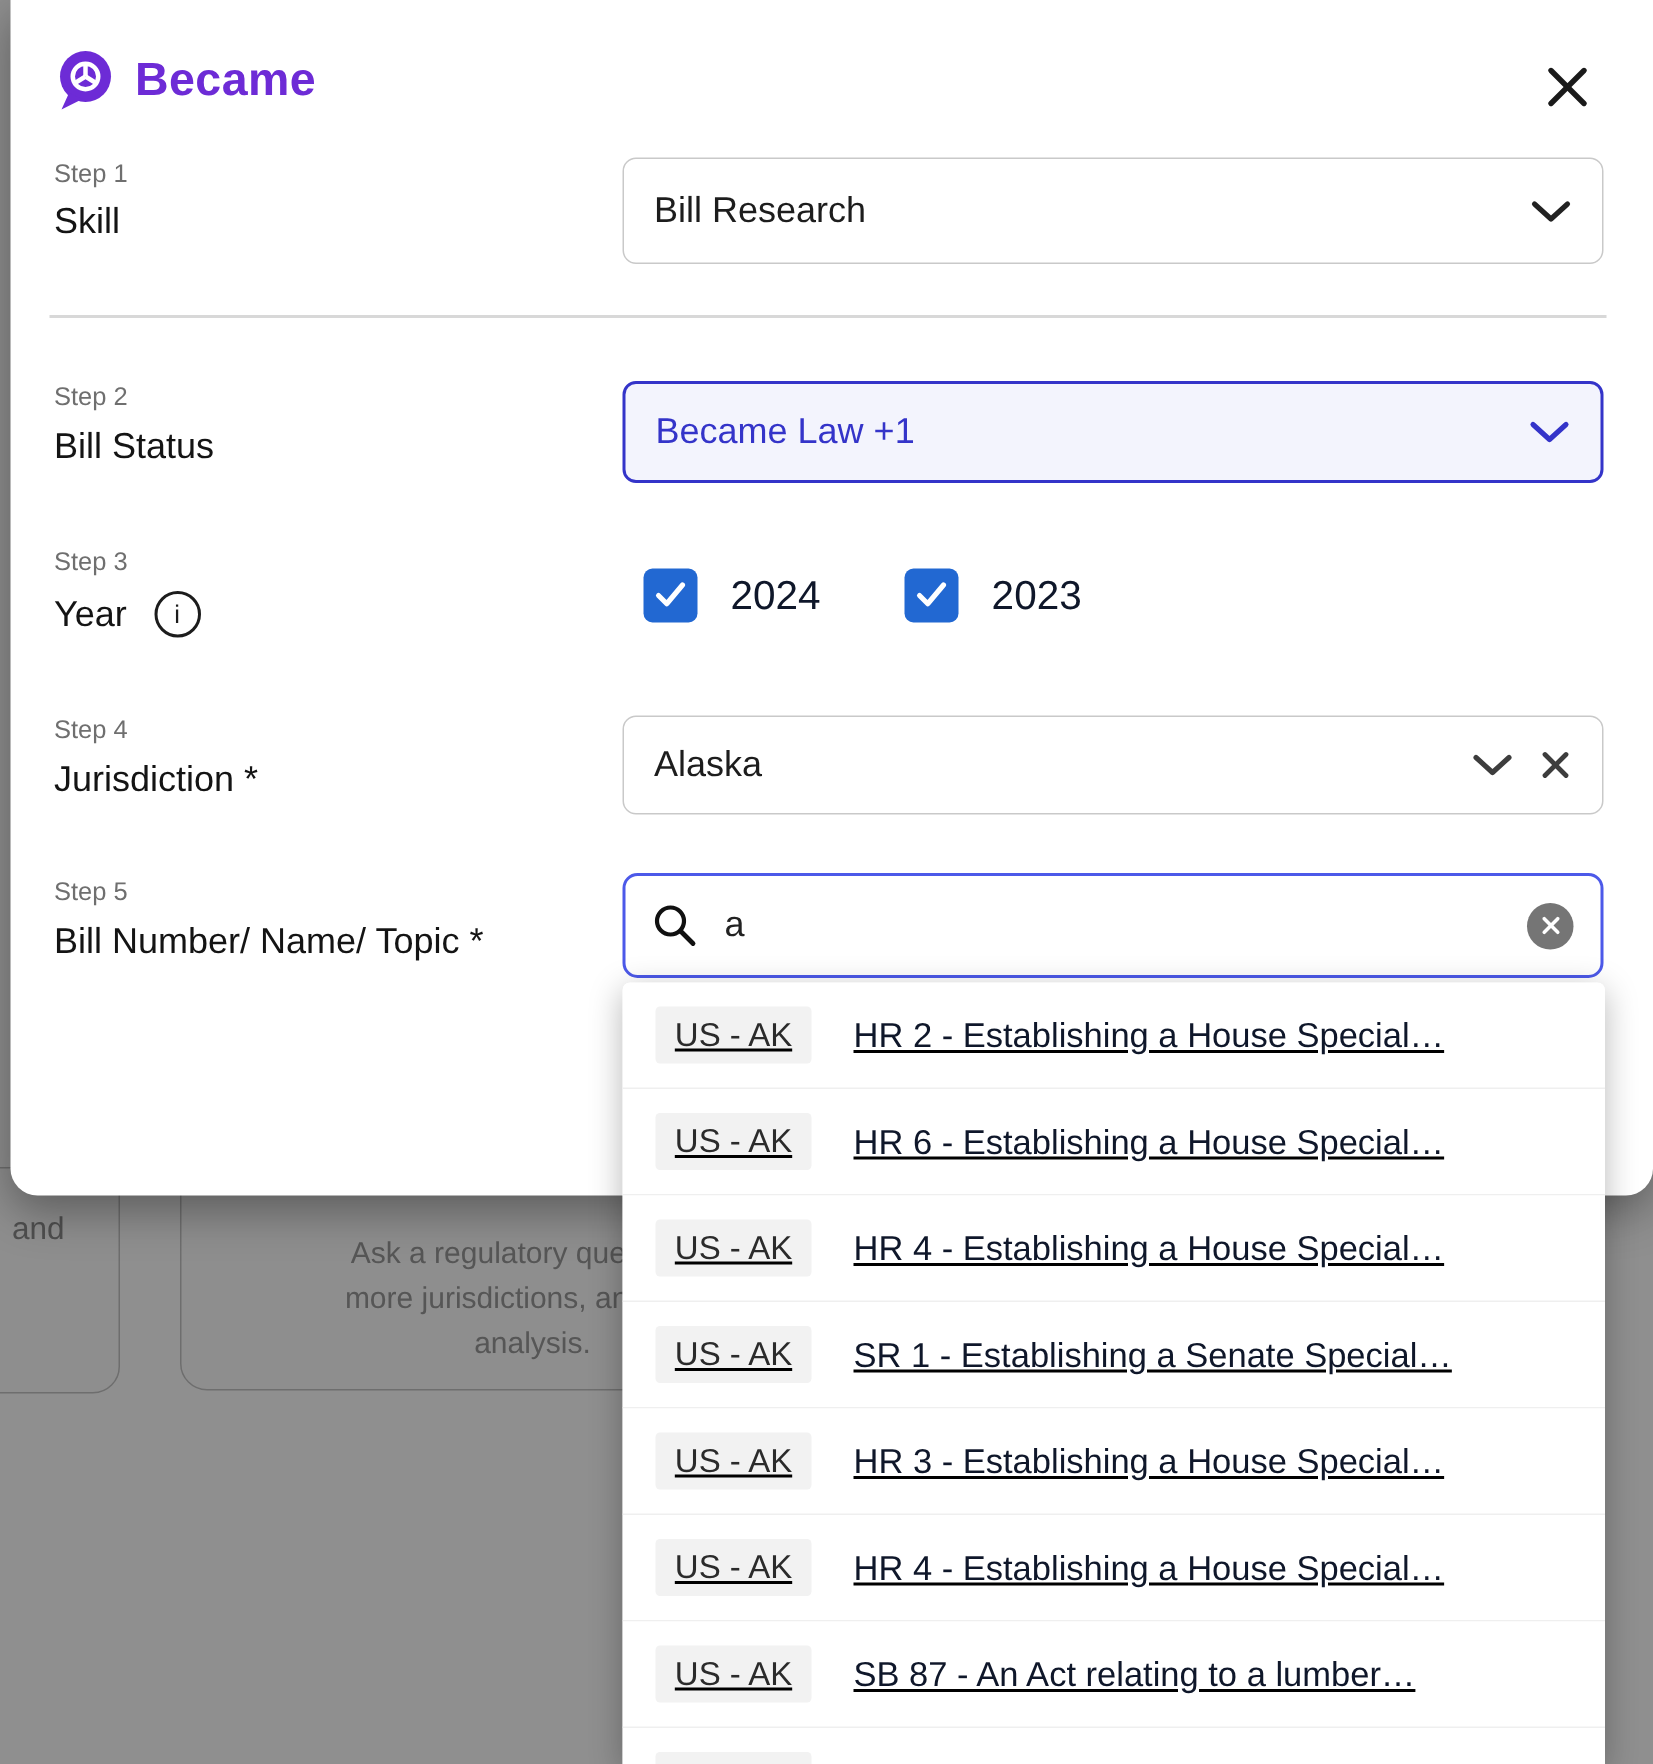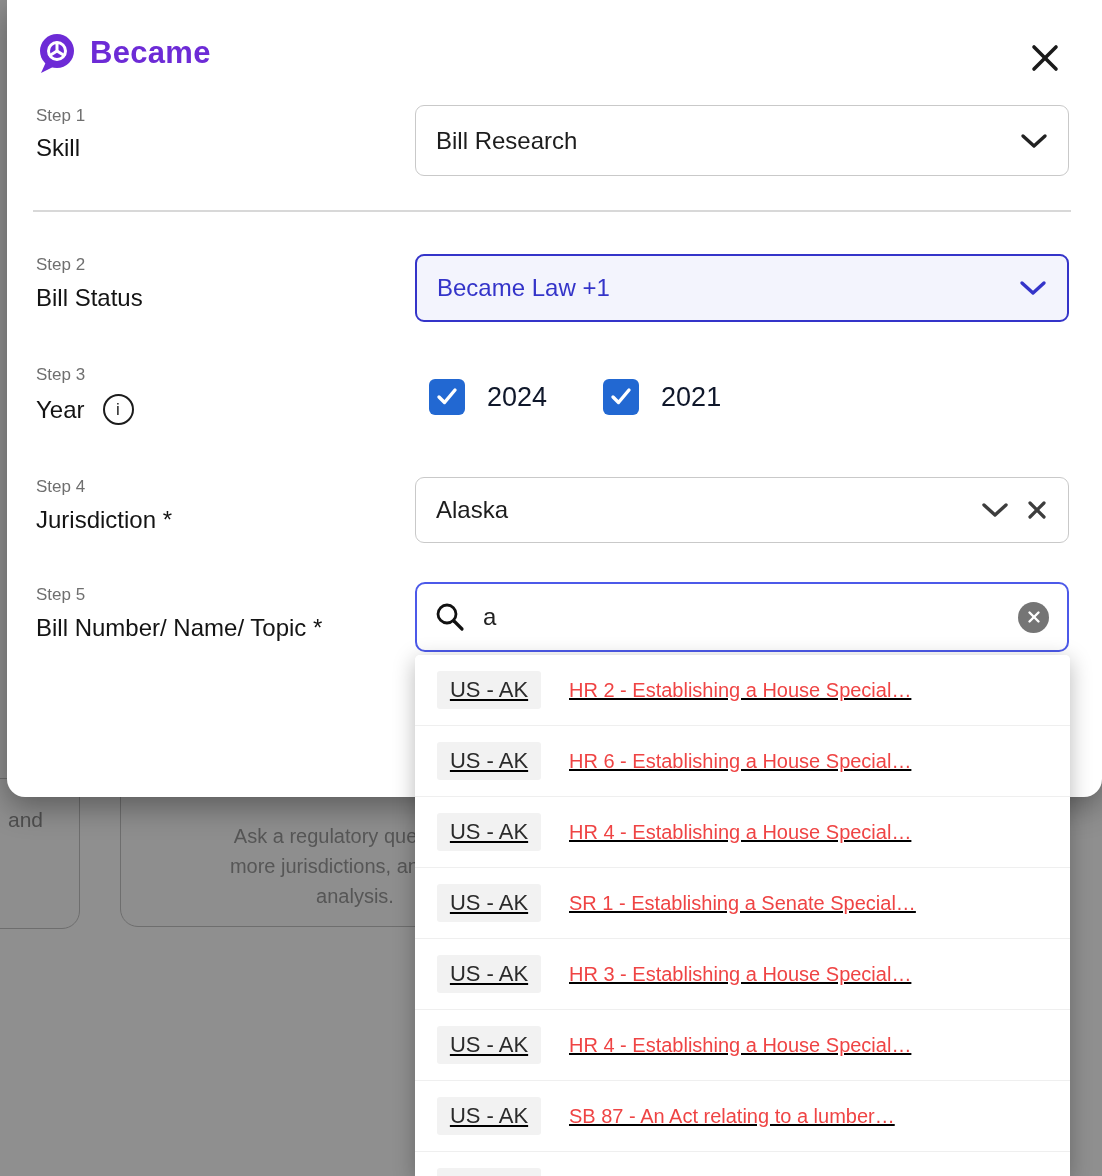"2021" span.check-label { text: 2021 -> 2023 }
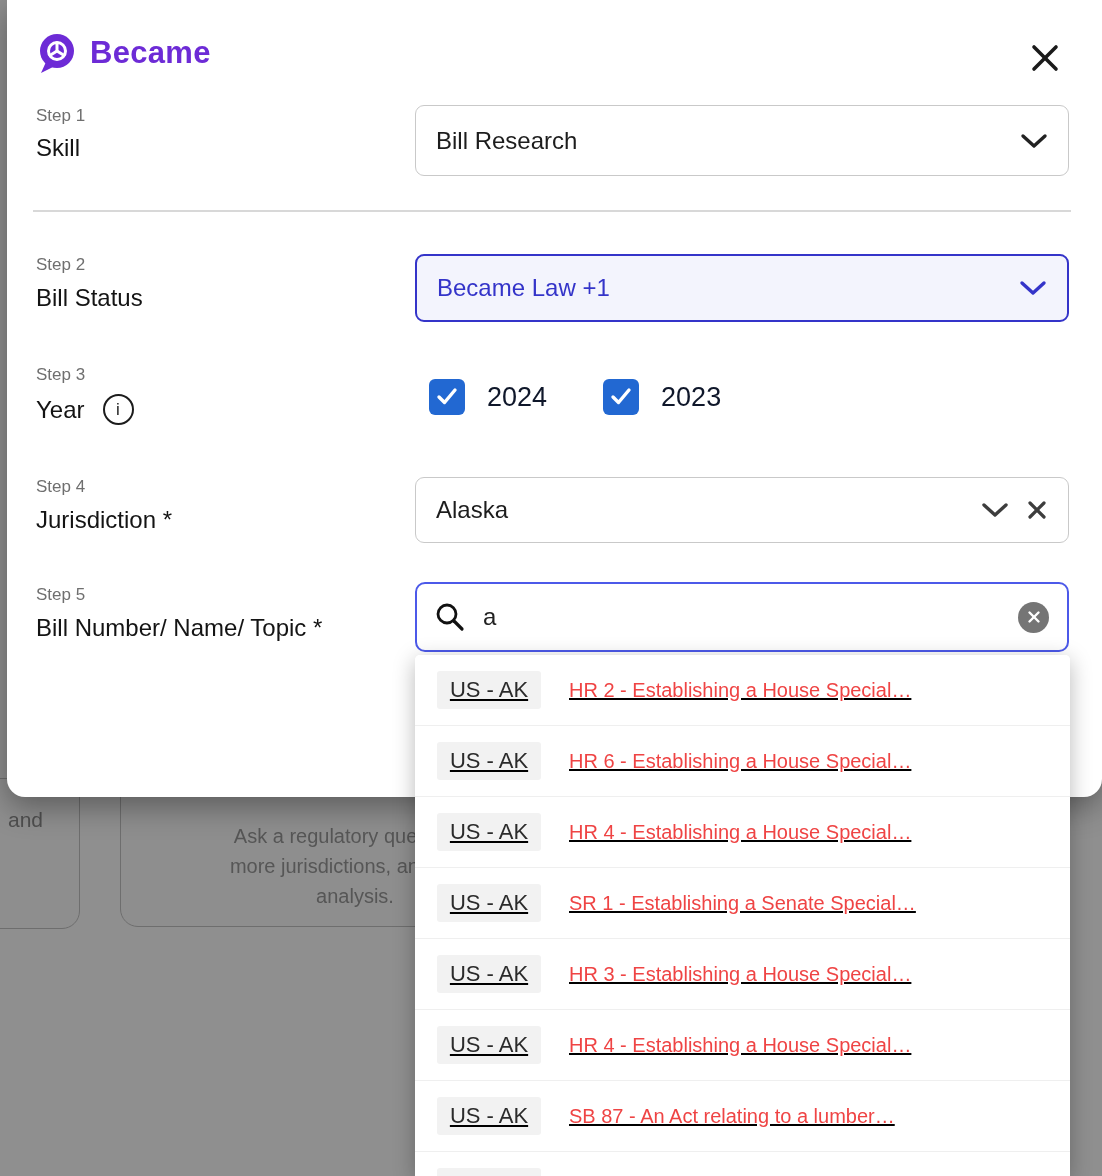"HR 2 - Establishing a" .result-title { color: #ef4444 -> #0f172a; font-size: 20px -> 23px }
